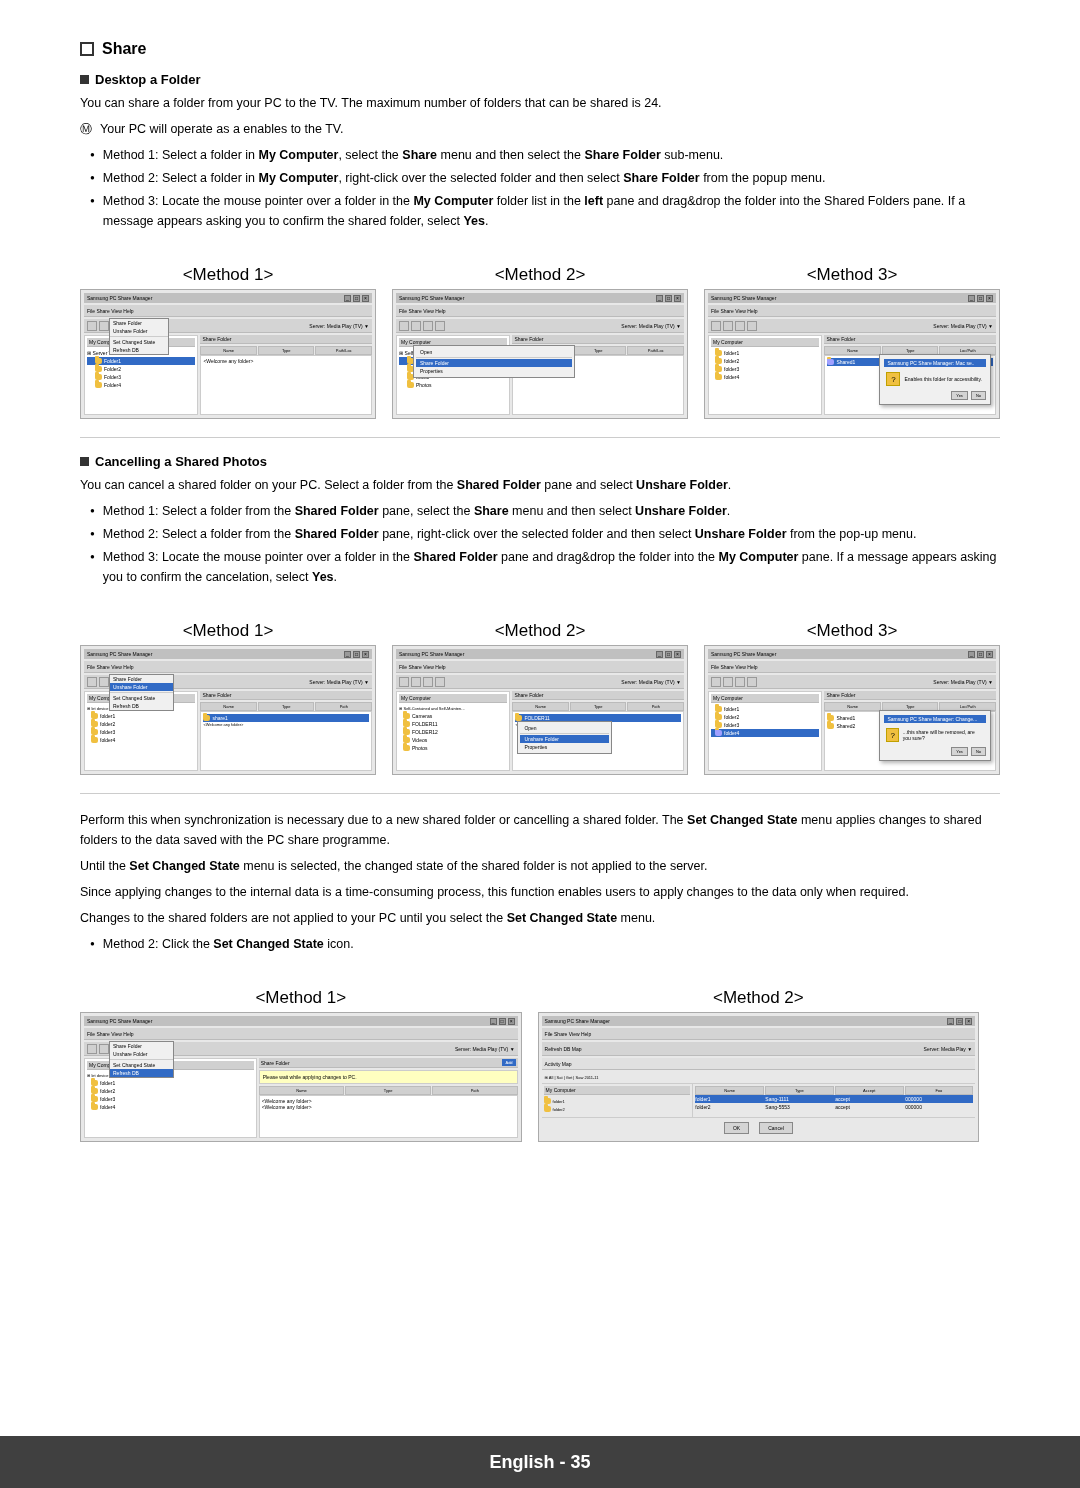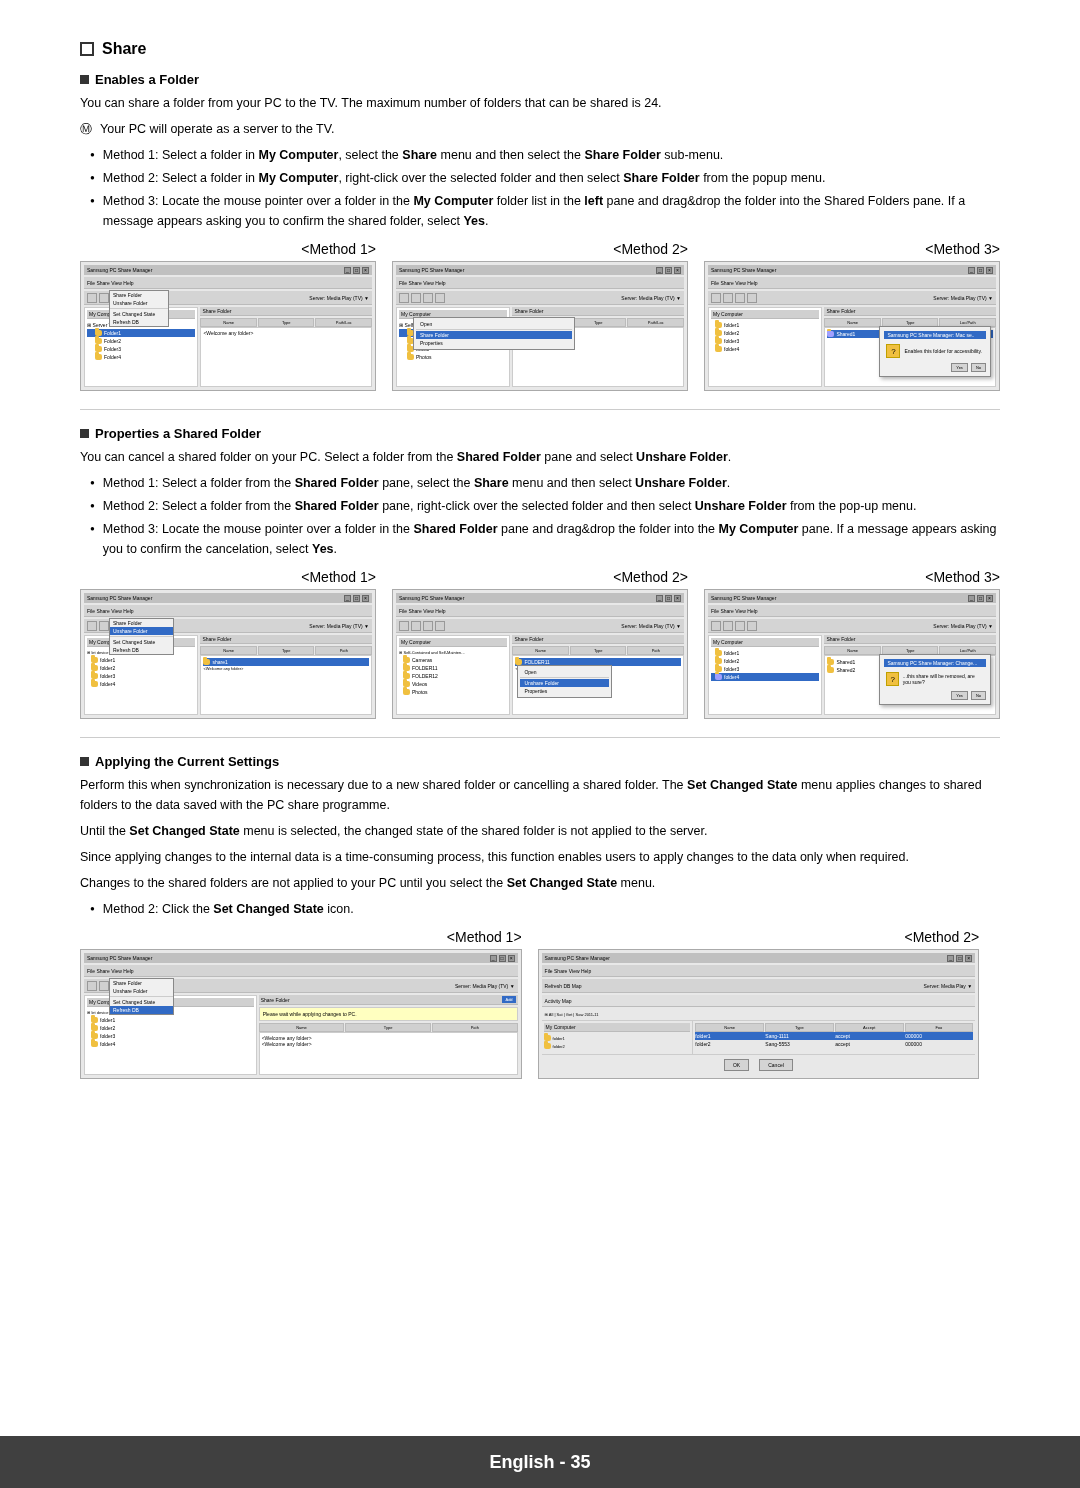"Enables a Folder" span { text: Enables -> Desktop }
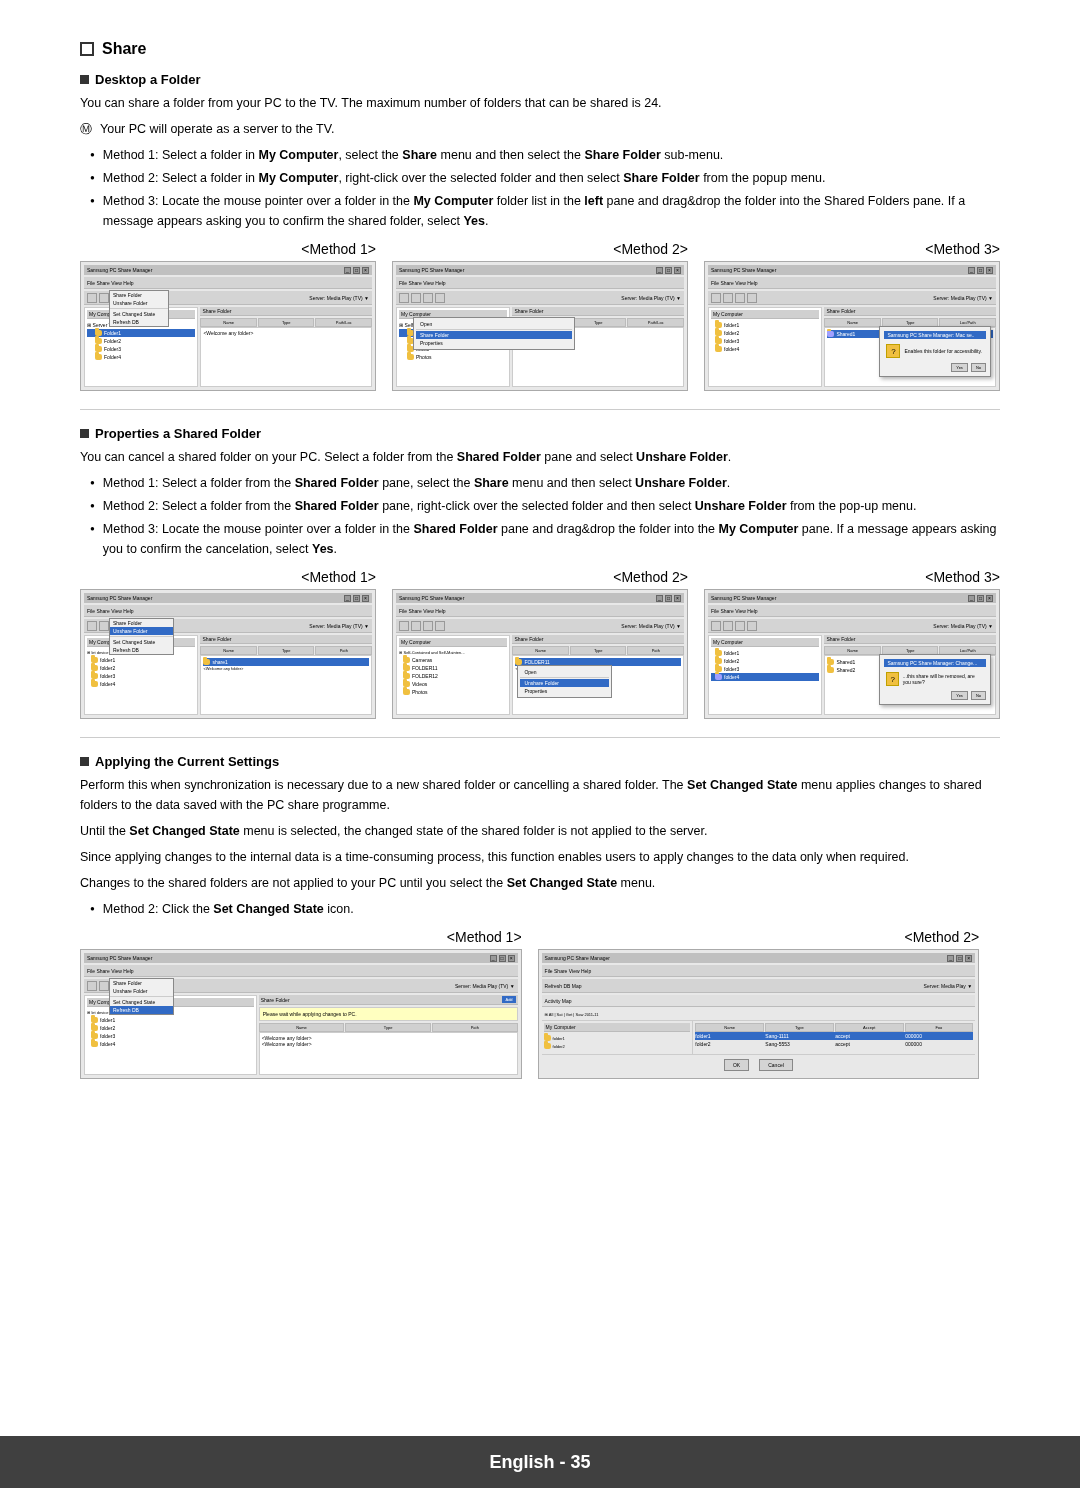"Your PC will operate as" span { text: server -> enables }
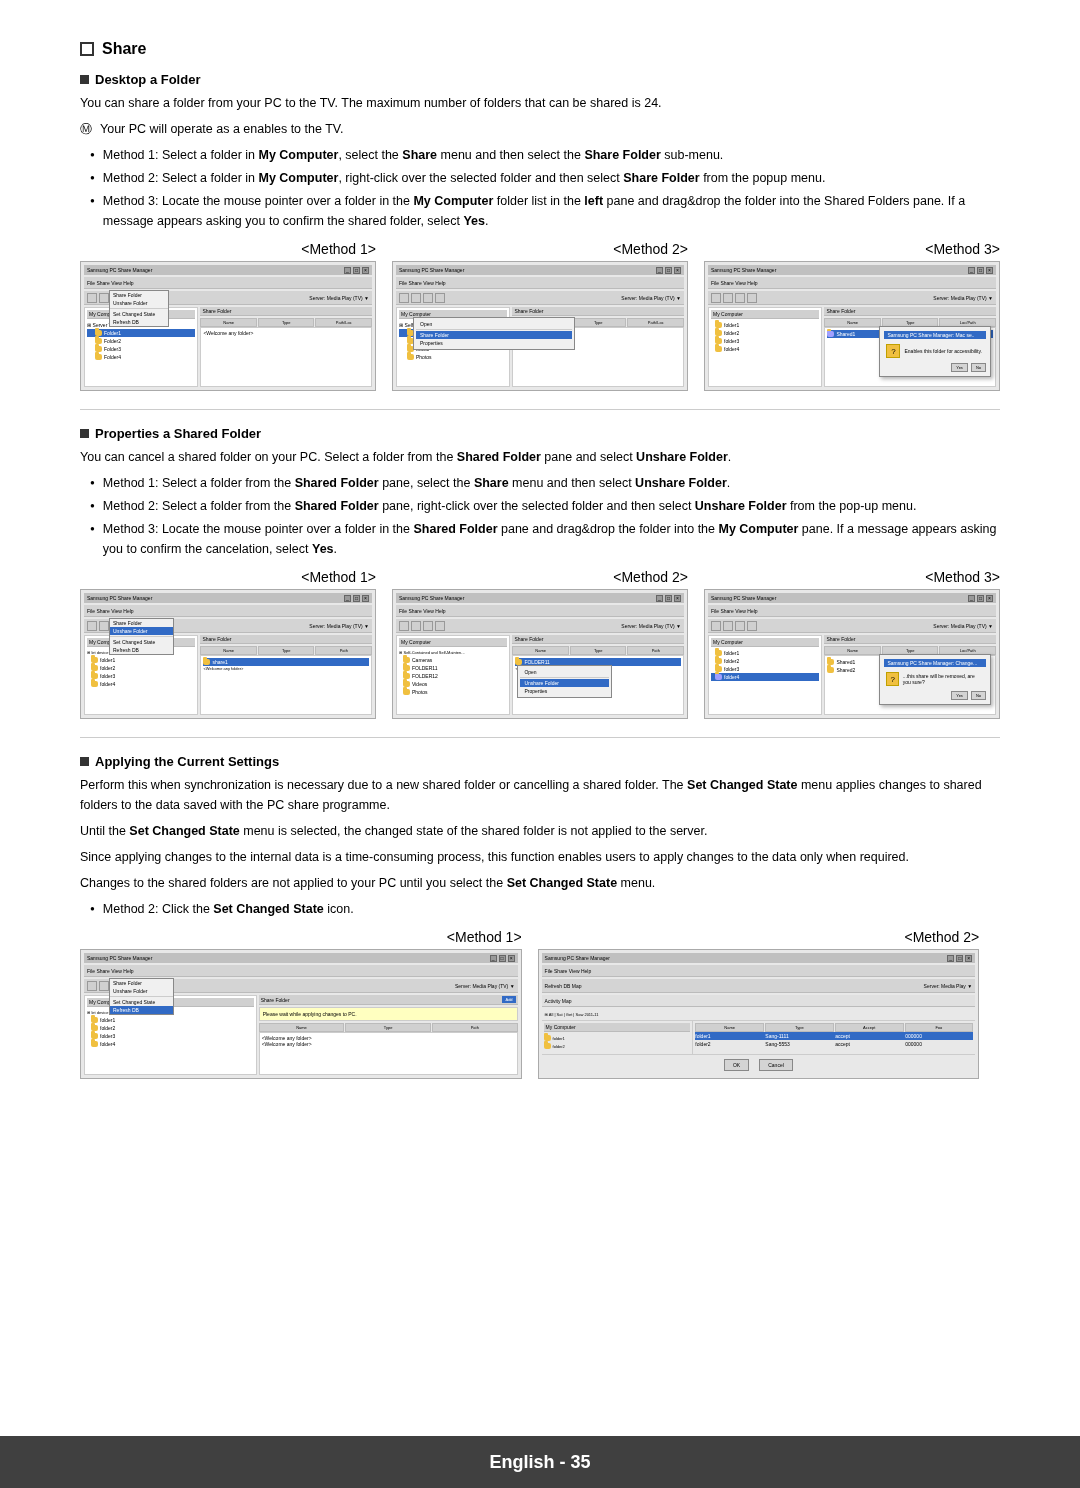"<Method 1>" .method-label { font-size: 14px -> 17px; margin-top: none -> 24px; text-align: right -> center }
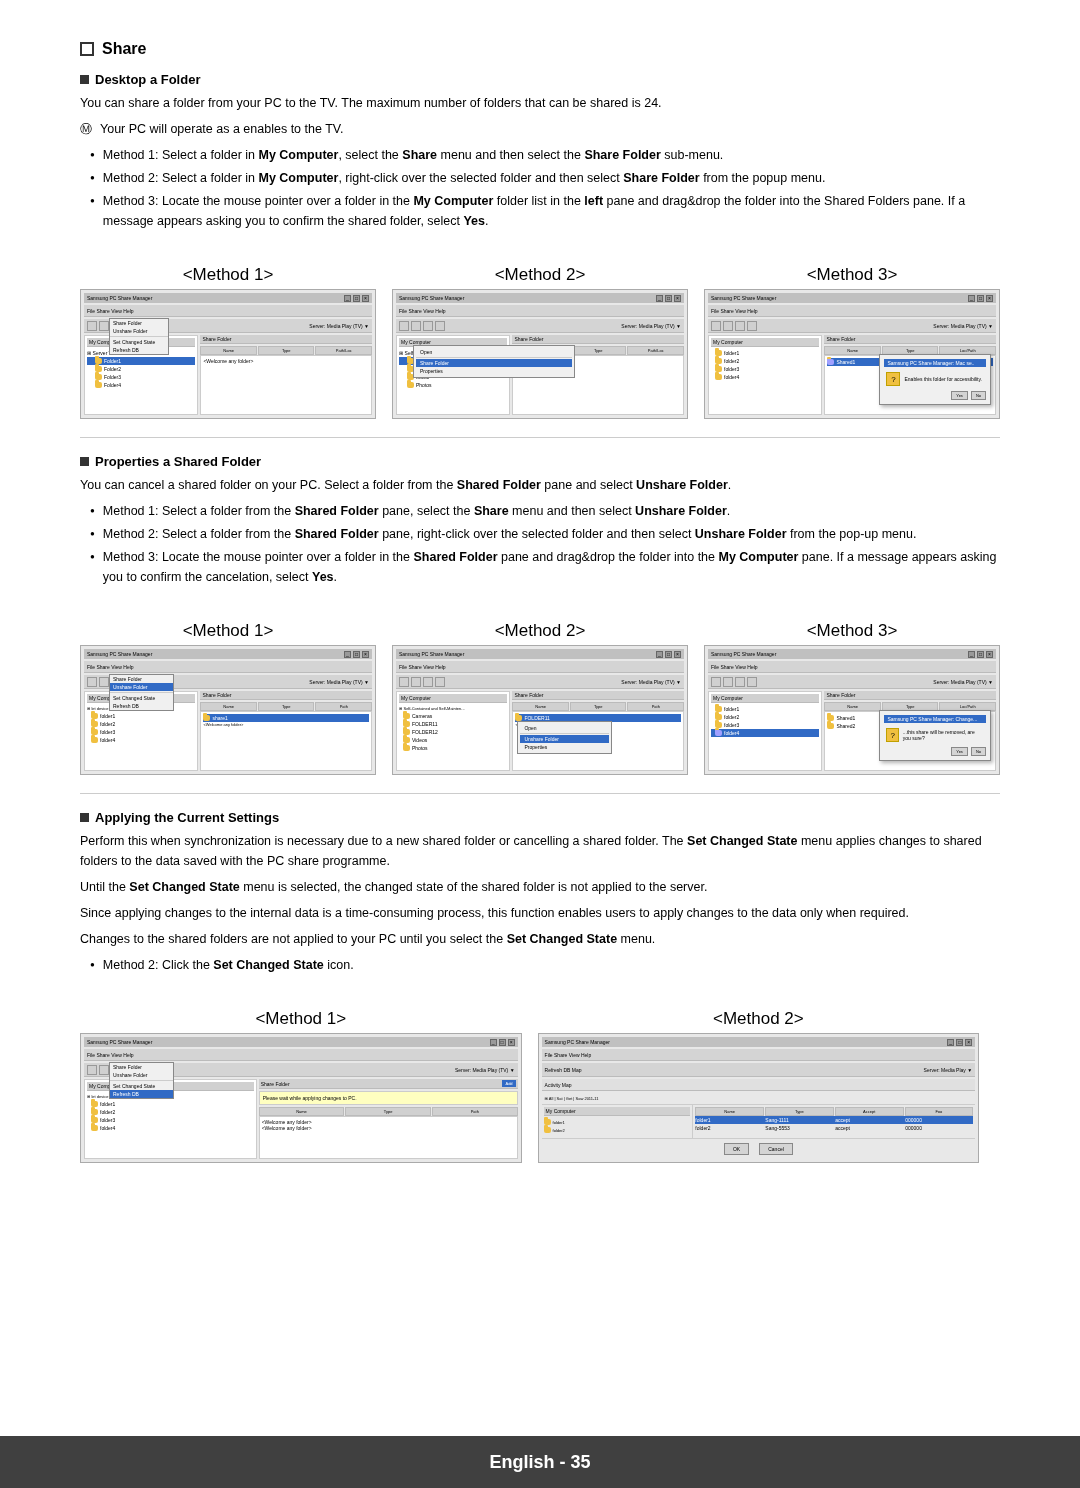"Properties a Shared Folder" span { text: Properties a Shared Folder -> Cancelling a Shared Photos }
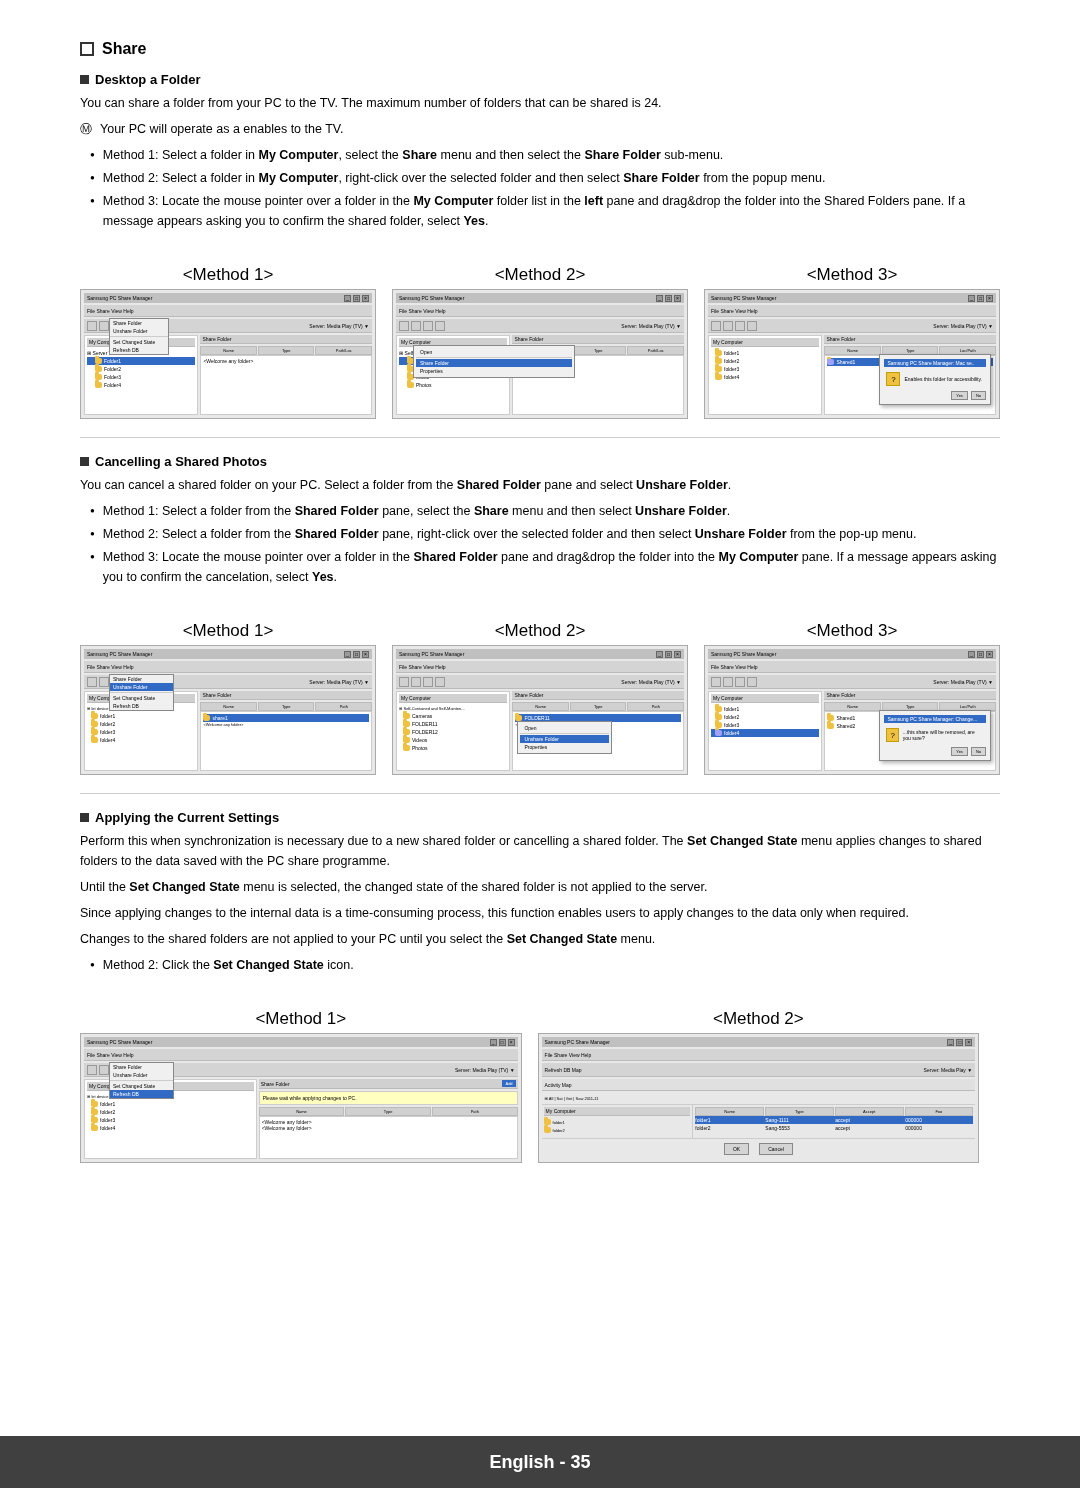"Applying the Current Settings" div.subsection-title { html: <div> <span></span> <span>Applying the Current Settings</span> </div> -> none }
